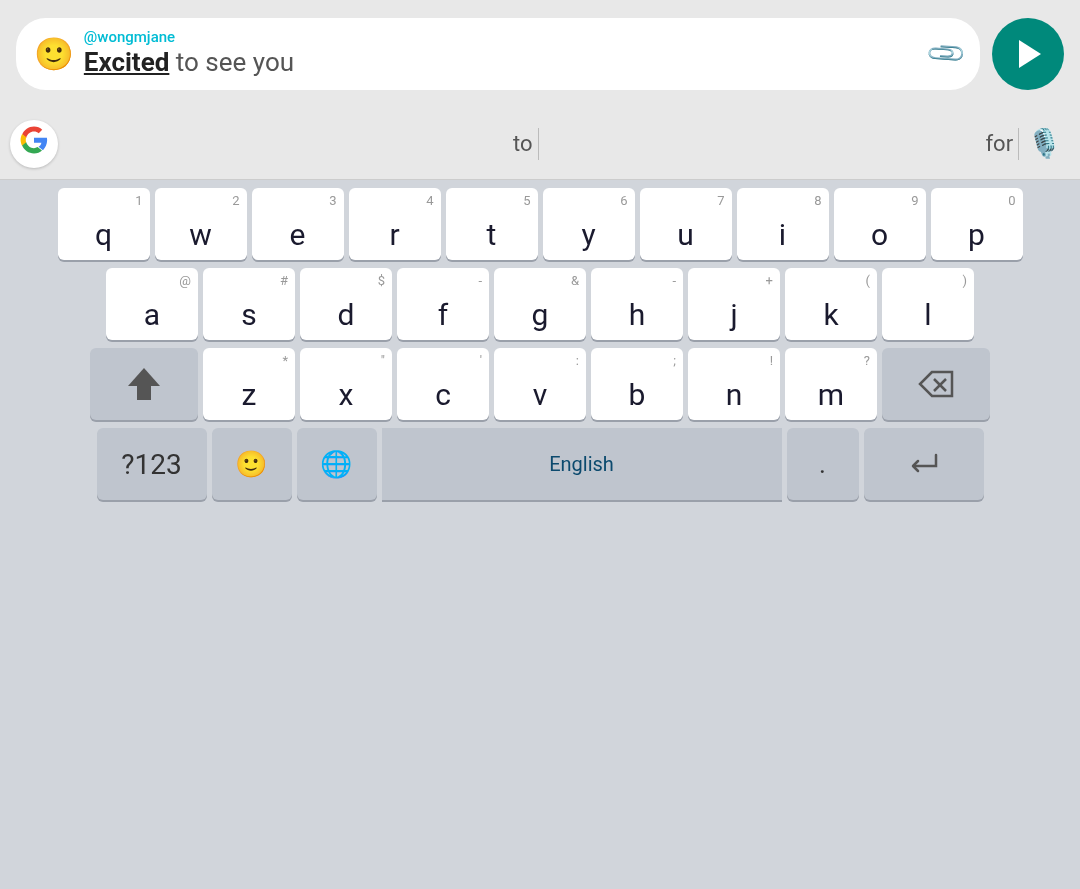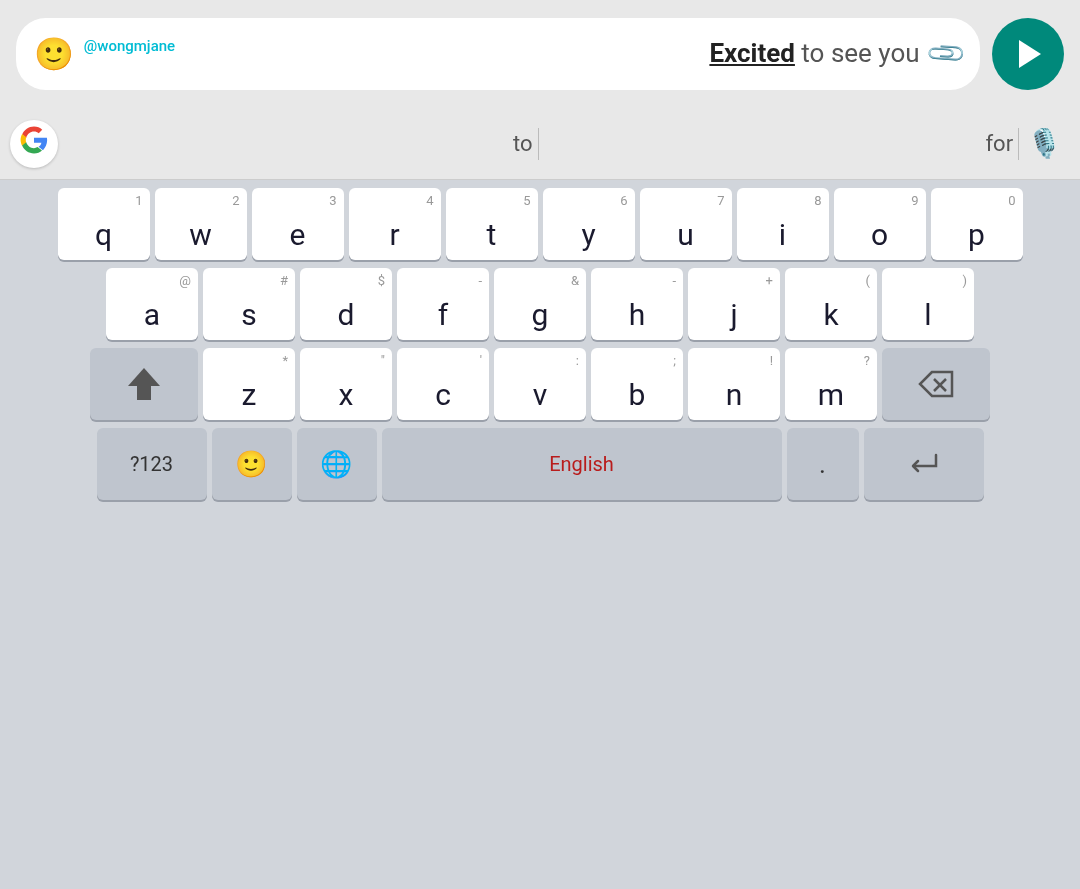"@wongmjane" .input-text-area { flex-direction: row -> column }
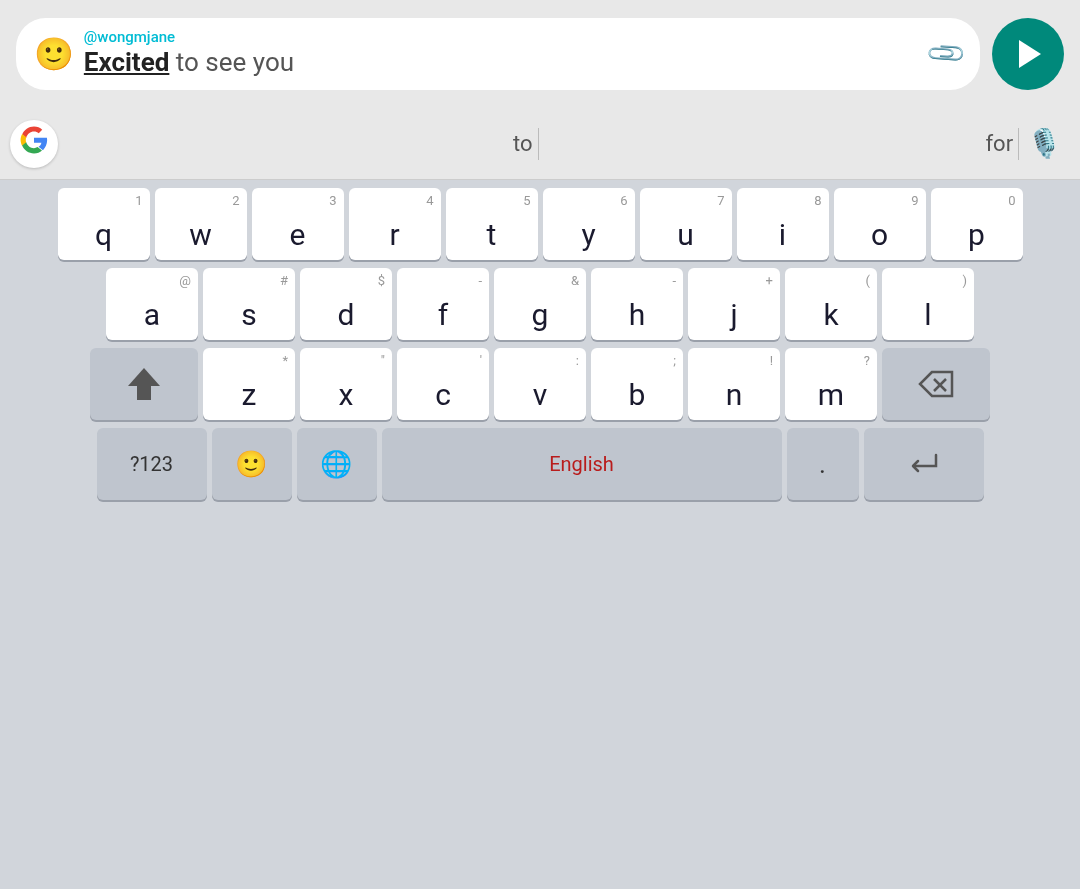"?123" .num-sym-key { font-size: 20px -> 28px }
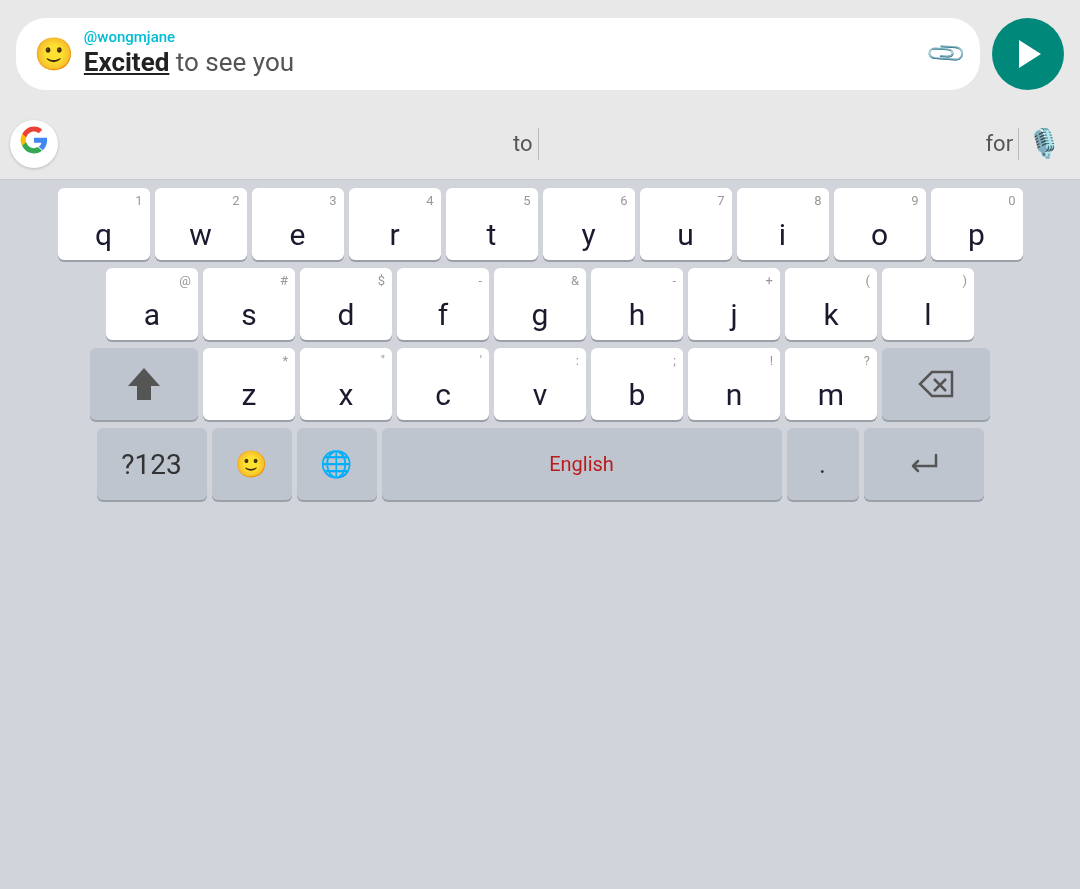"English" .space-key { border-radius: 6px -> 0; color: #b91c1c -> #0c4a6e }
